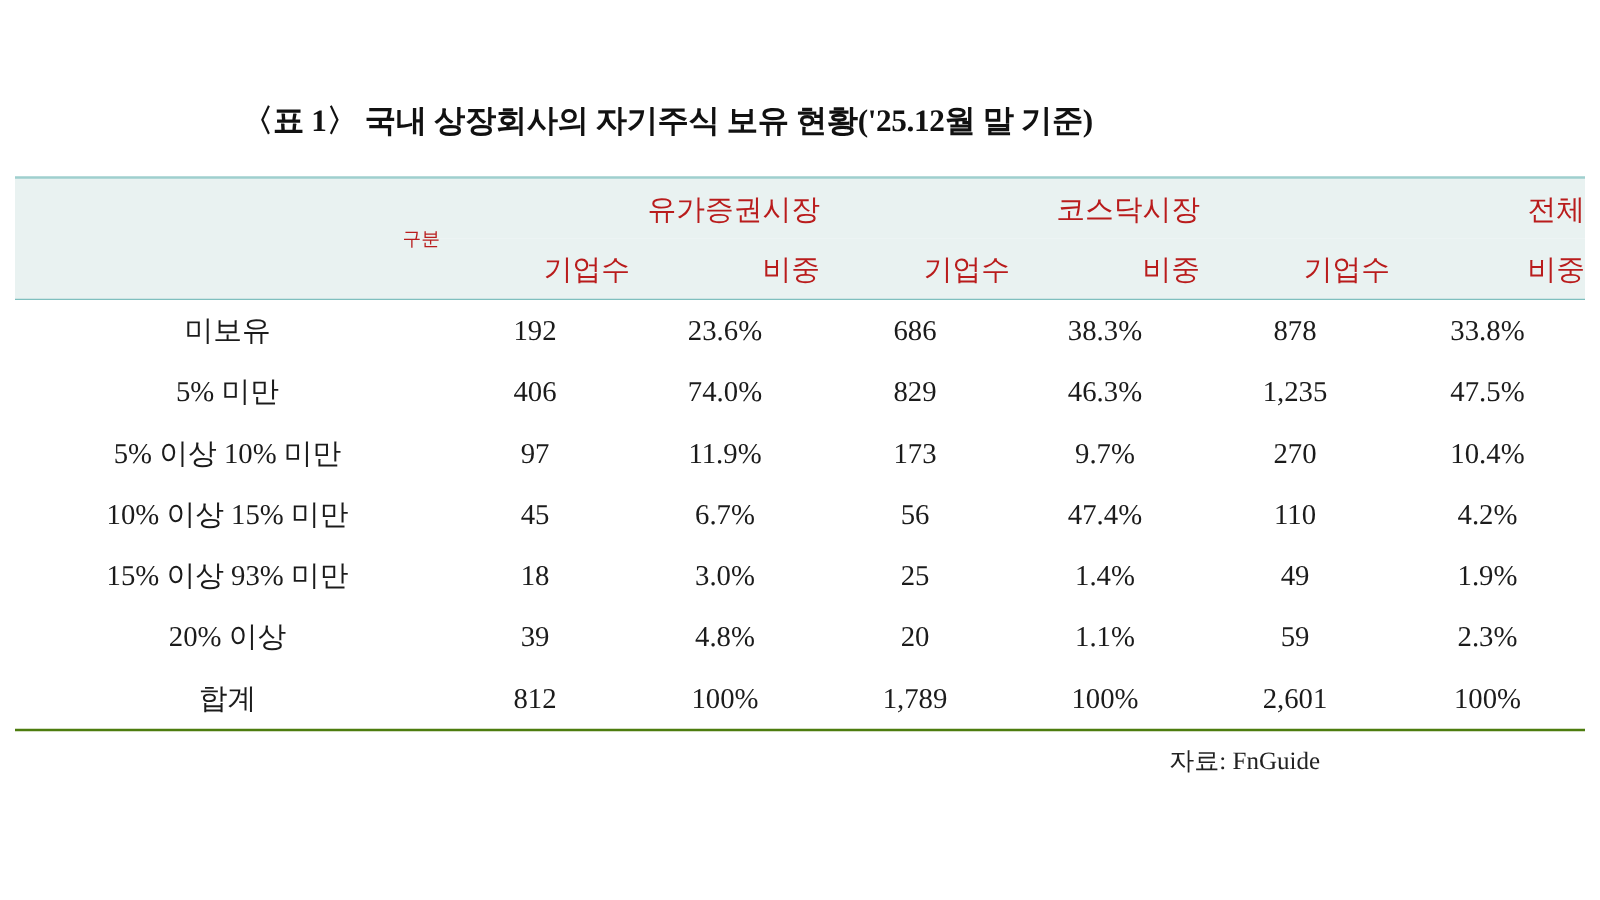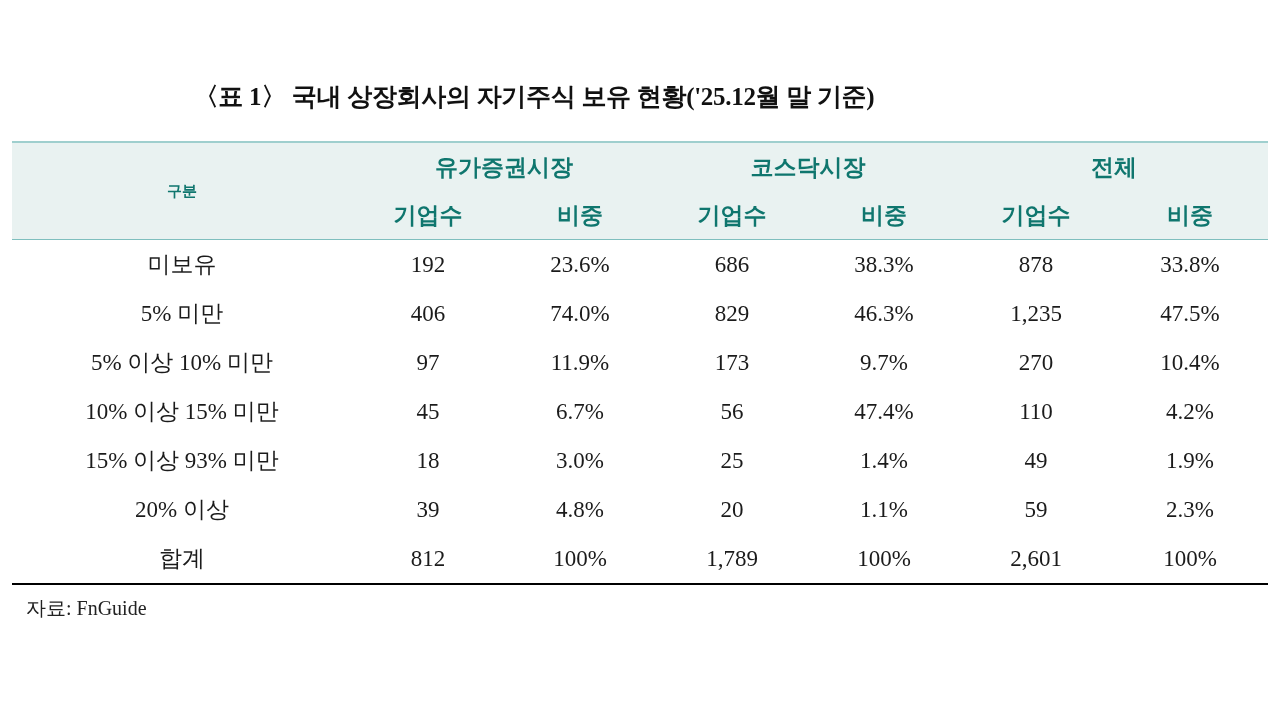"유가증권시장" th.group-head, th.sub-head, th.corner { color: #0f766e -> #b91c1c; font-weight: bold -> normal; text-align: center -> right }
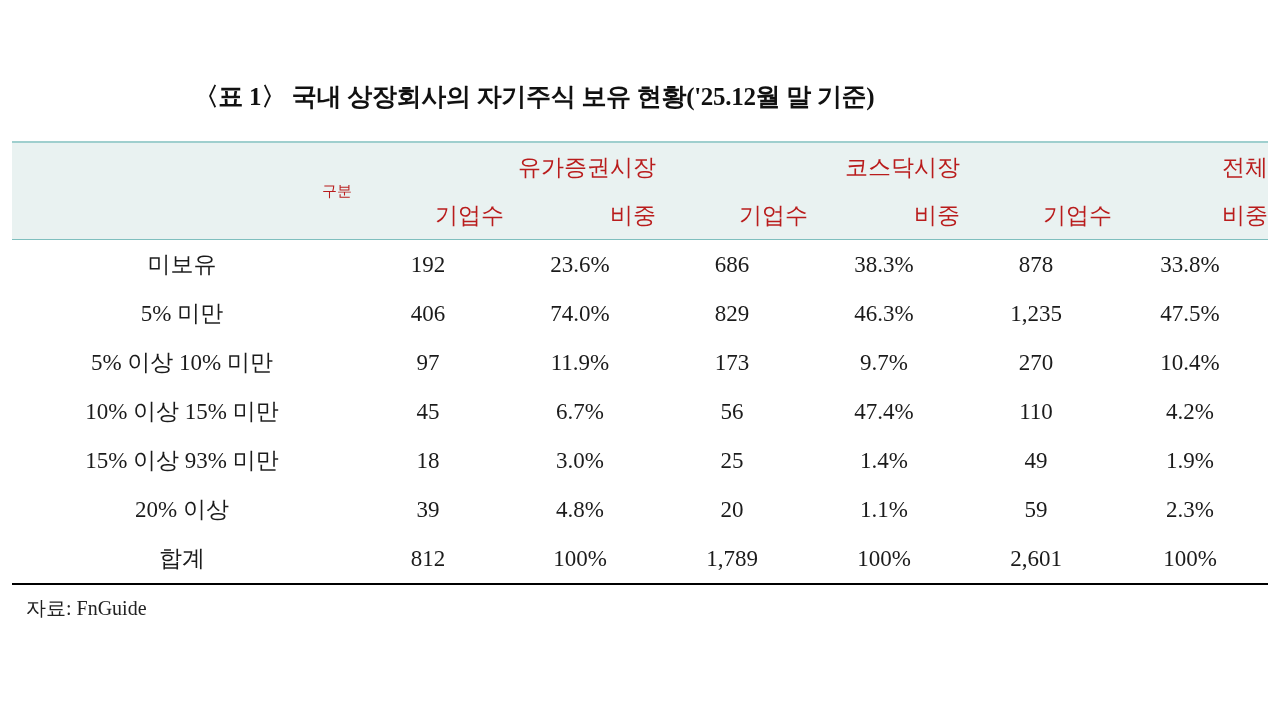"합계" tbody tr:last-child td { border-bottom: 2px solid #000000 -> 2px solid #4d7c0f }
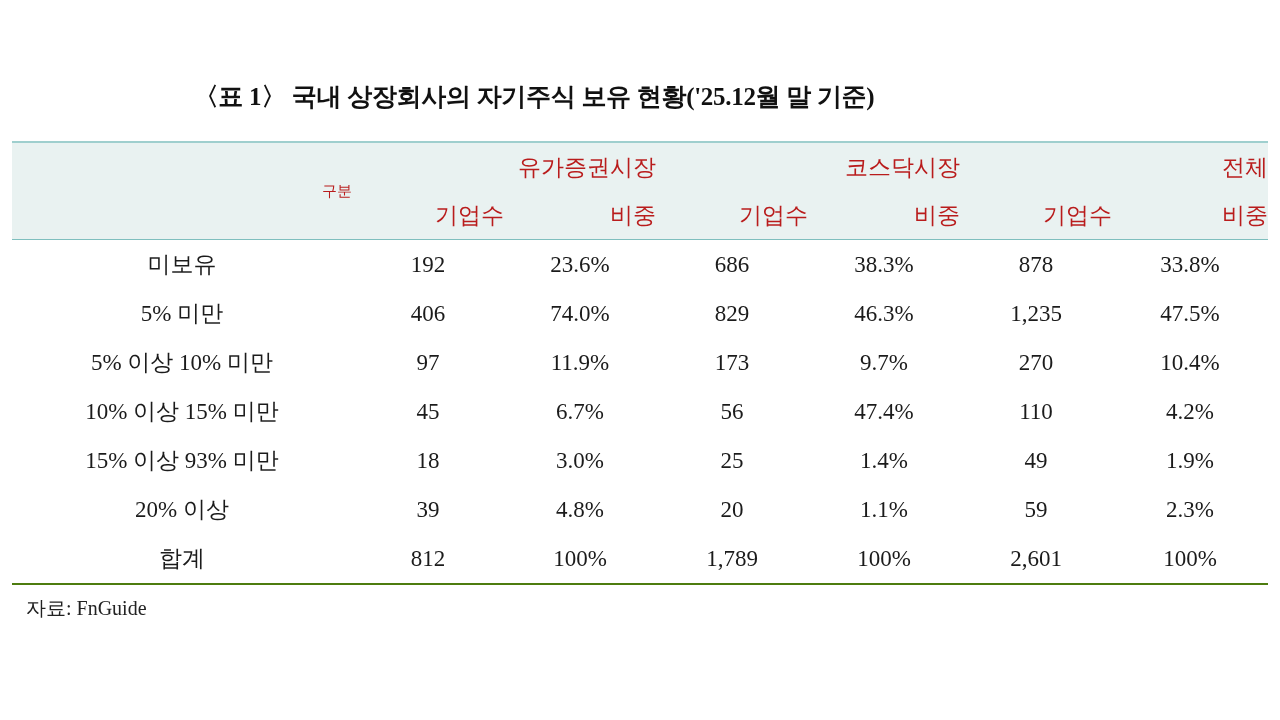"자료: FnGuide" .source { text-align: none -> right }
